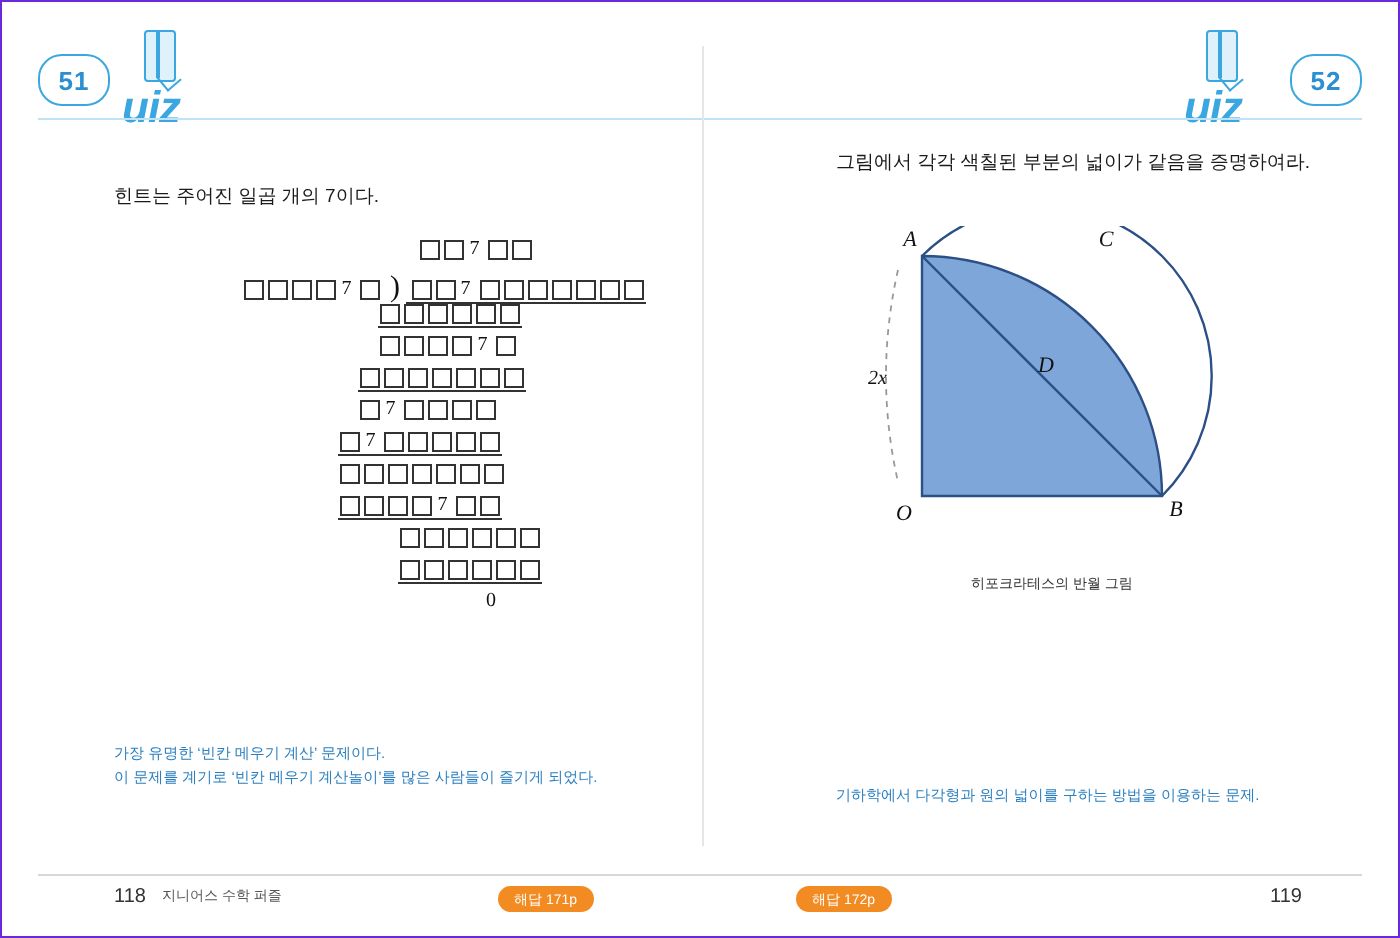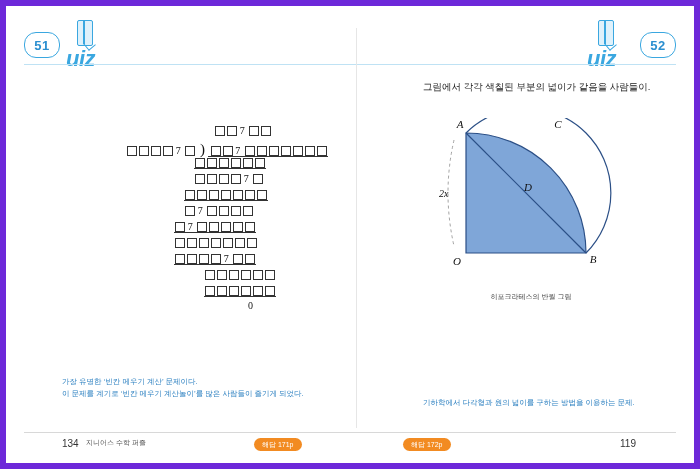"51" .page { border: 6px solid #6d28d9 -> 1px solid #6d28d9 }
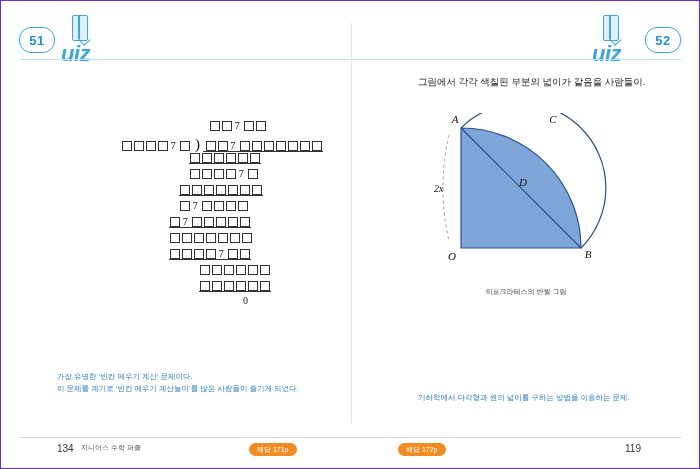"그림에서 각각 색칠된 부분의 넓이가" div.prompt { text: 사람들이 -> 증명하여라 }
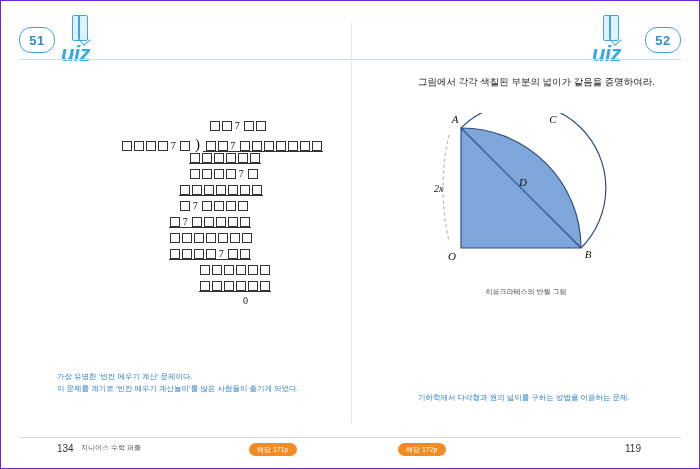"힌트는 주어진 일곱 개의 7이다." div.prompt { html: none -> <div>힌트는 주어진 일곱 개의 7이다.</div> }
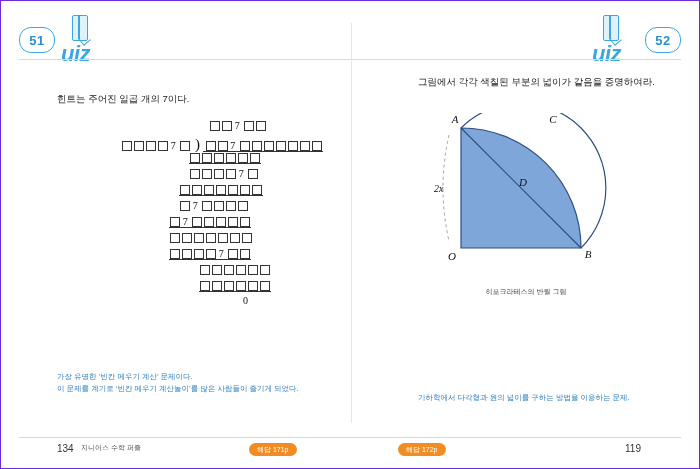"134" div.pg { text: 134 -> 118 }
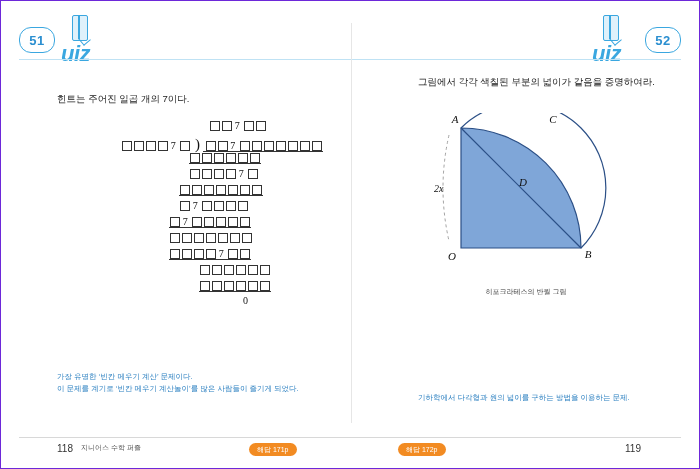"119" #pg-right { right: 58px -> 48px }
